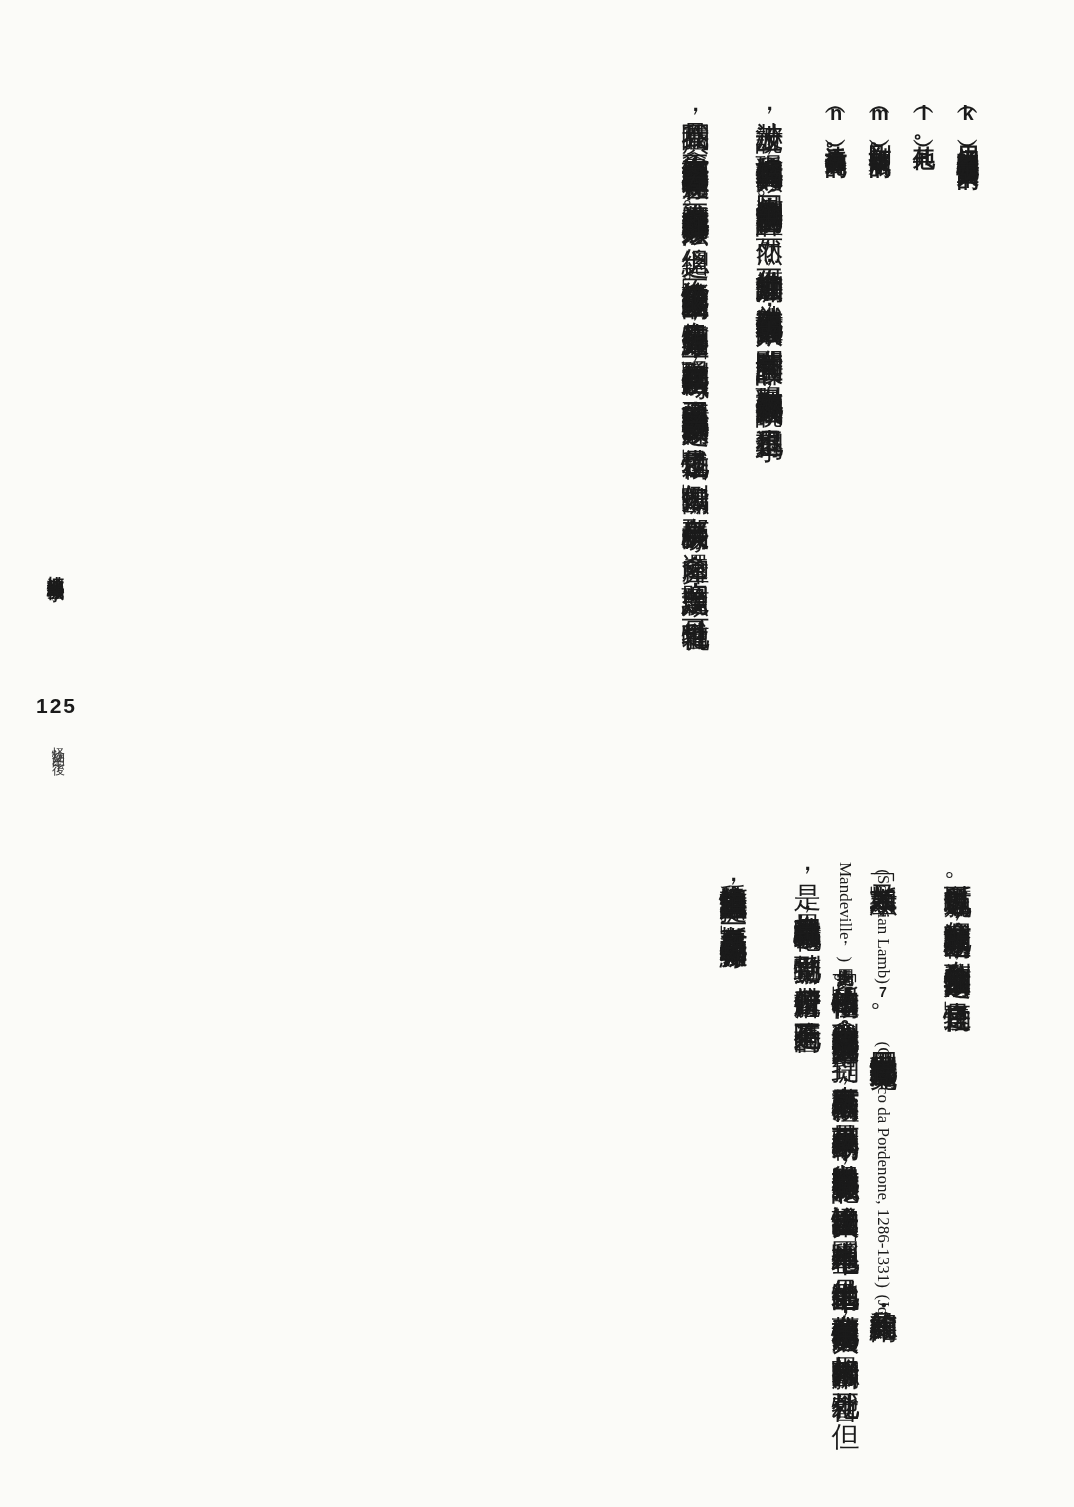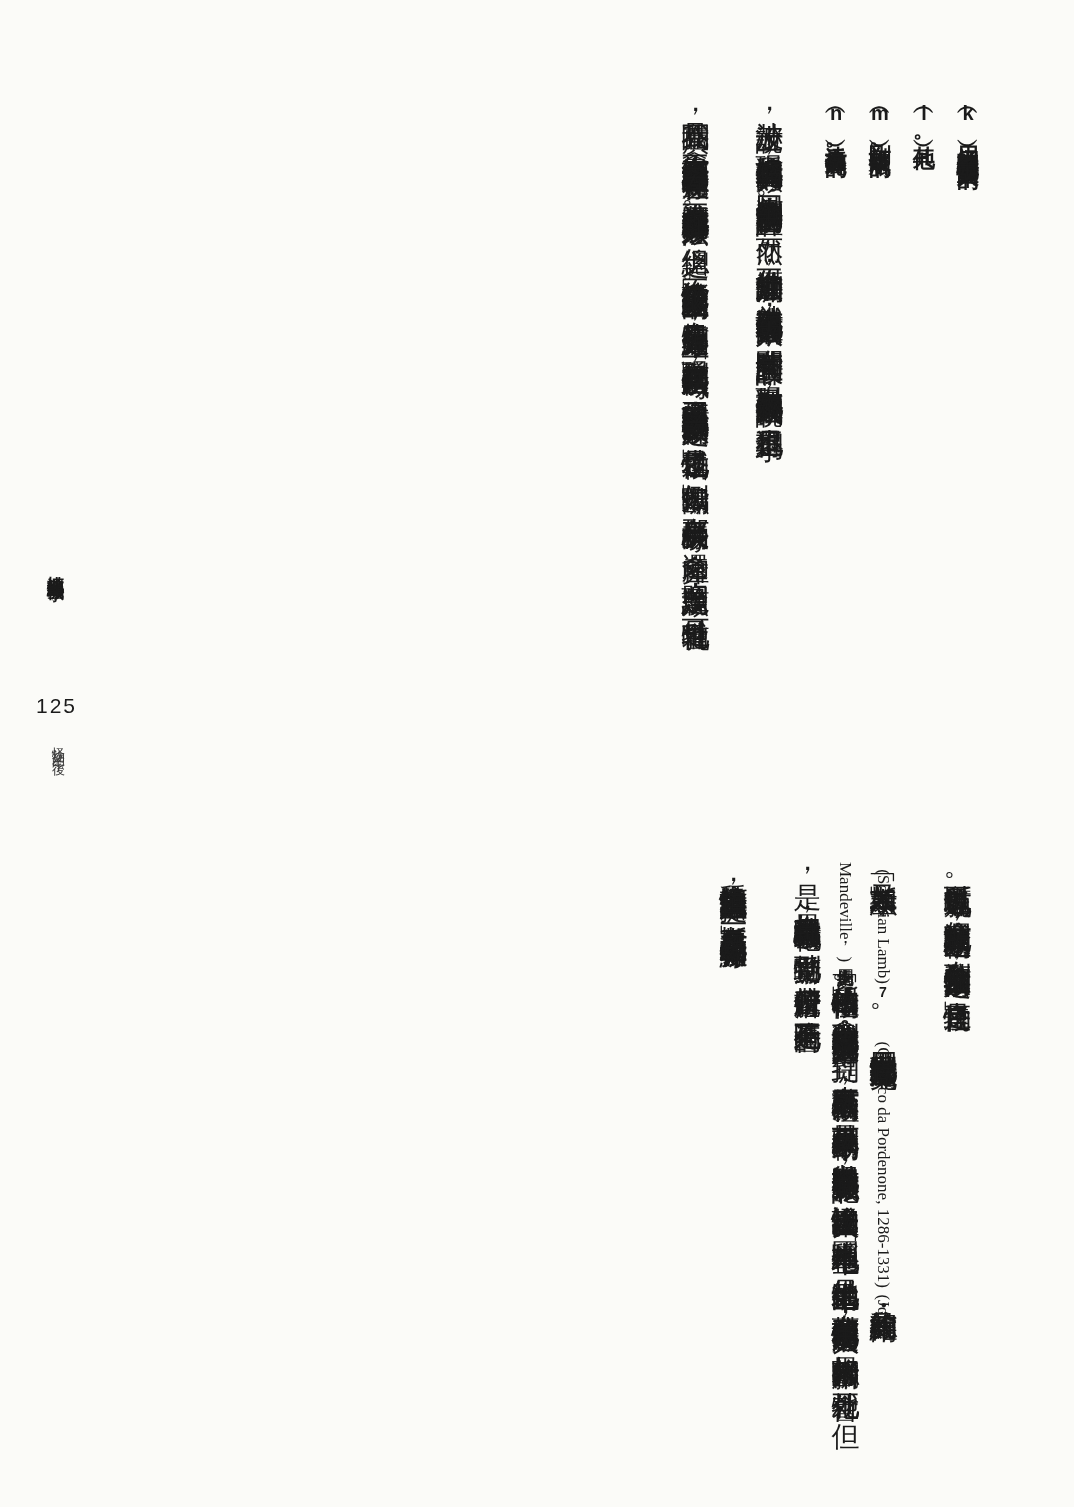"125" .spine-page { font-weight: 400 -> 700 }
